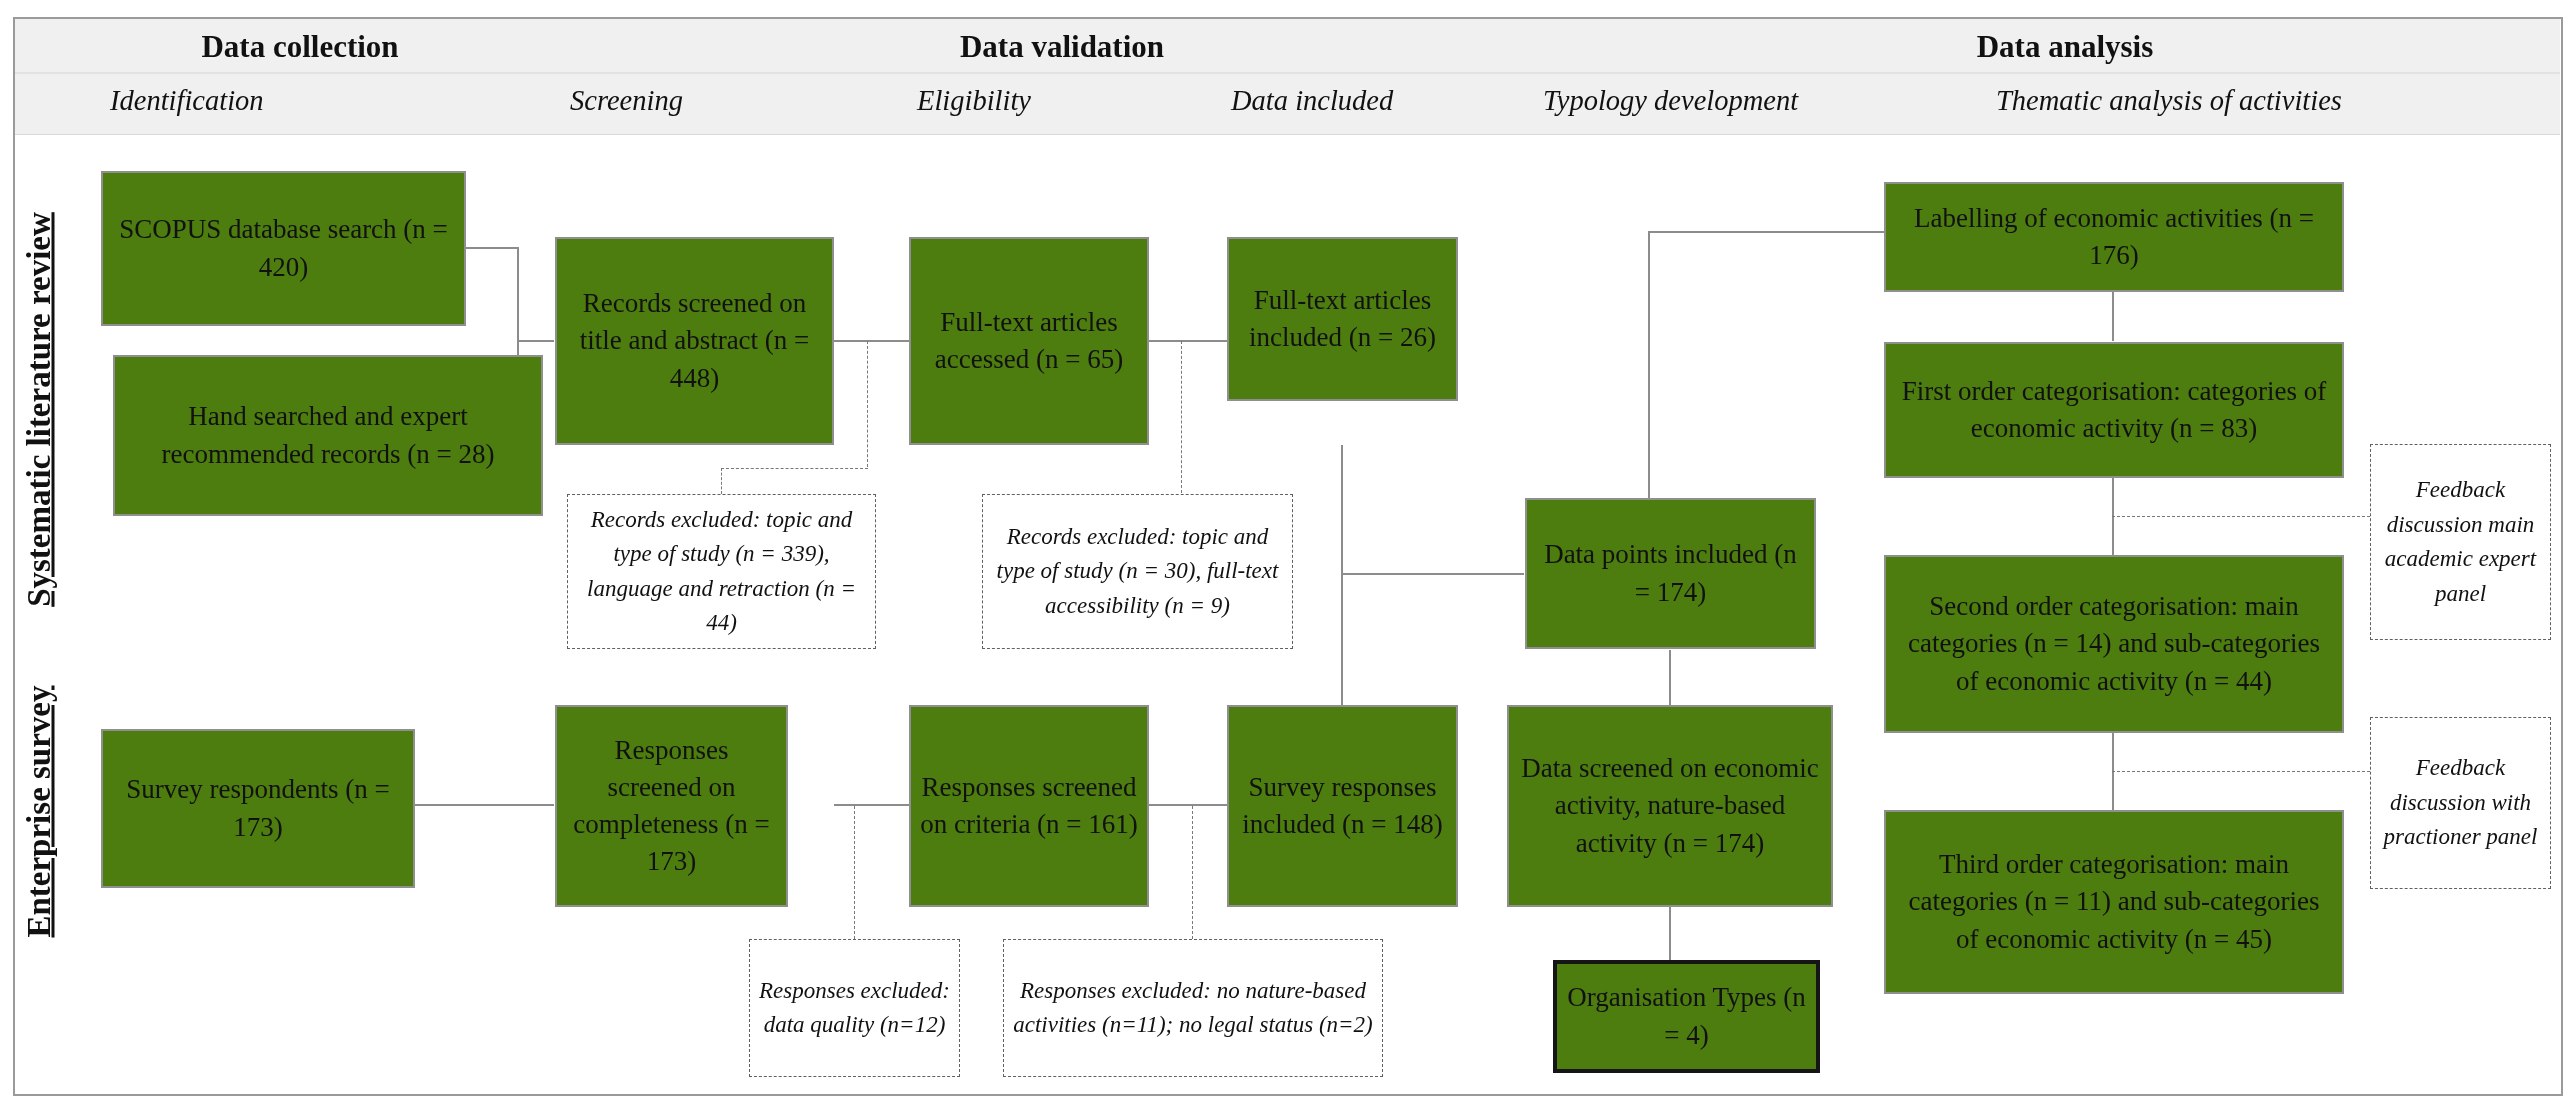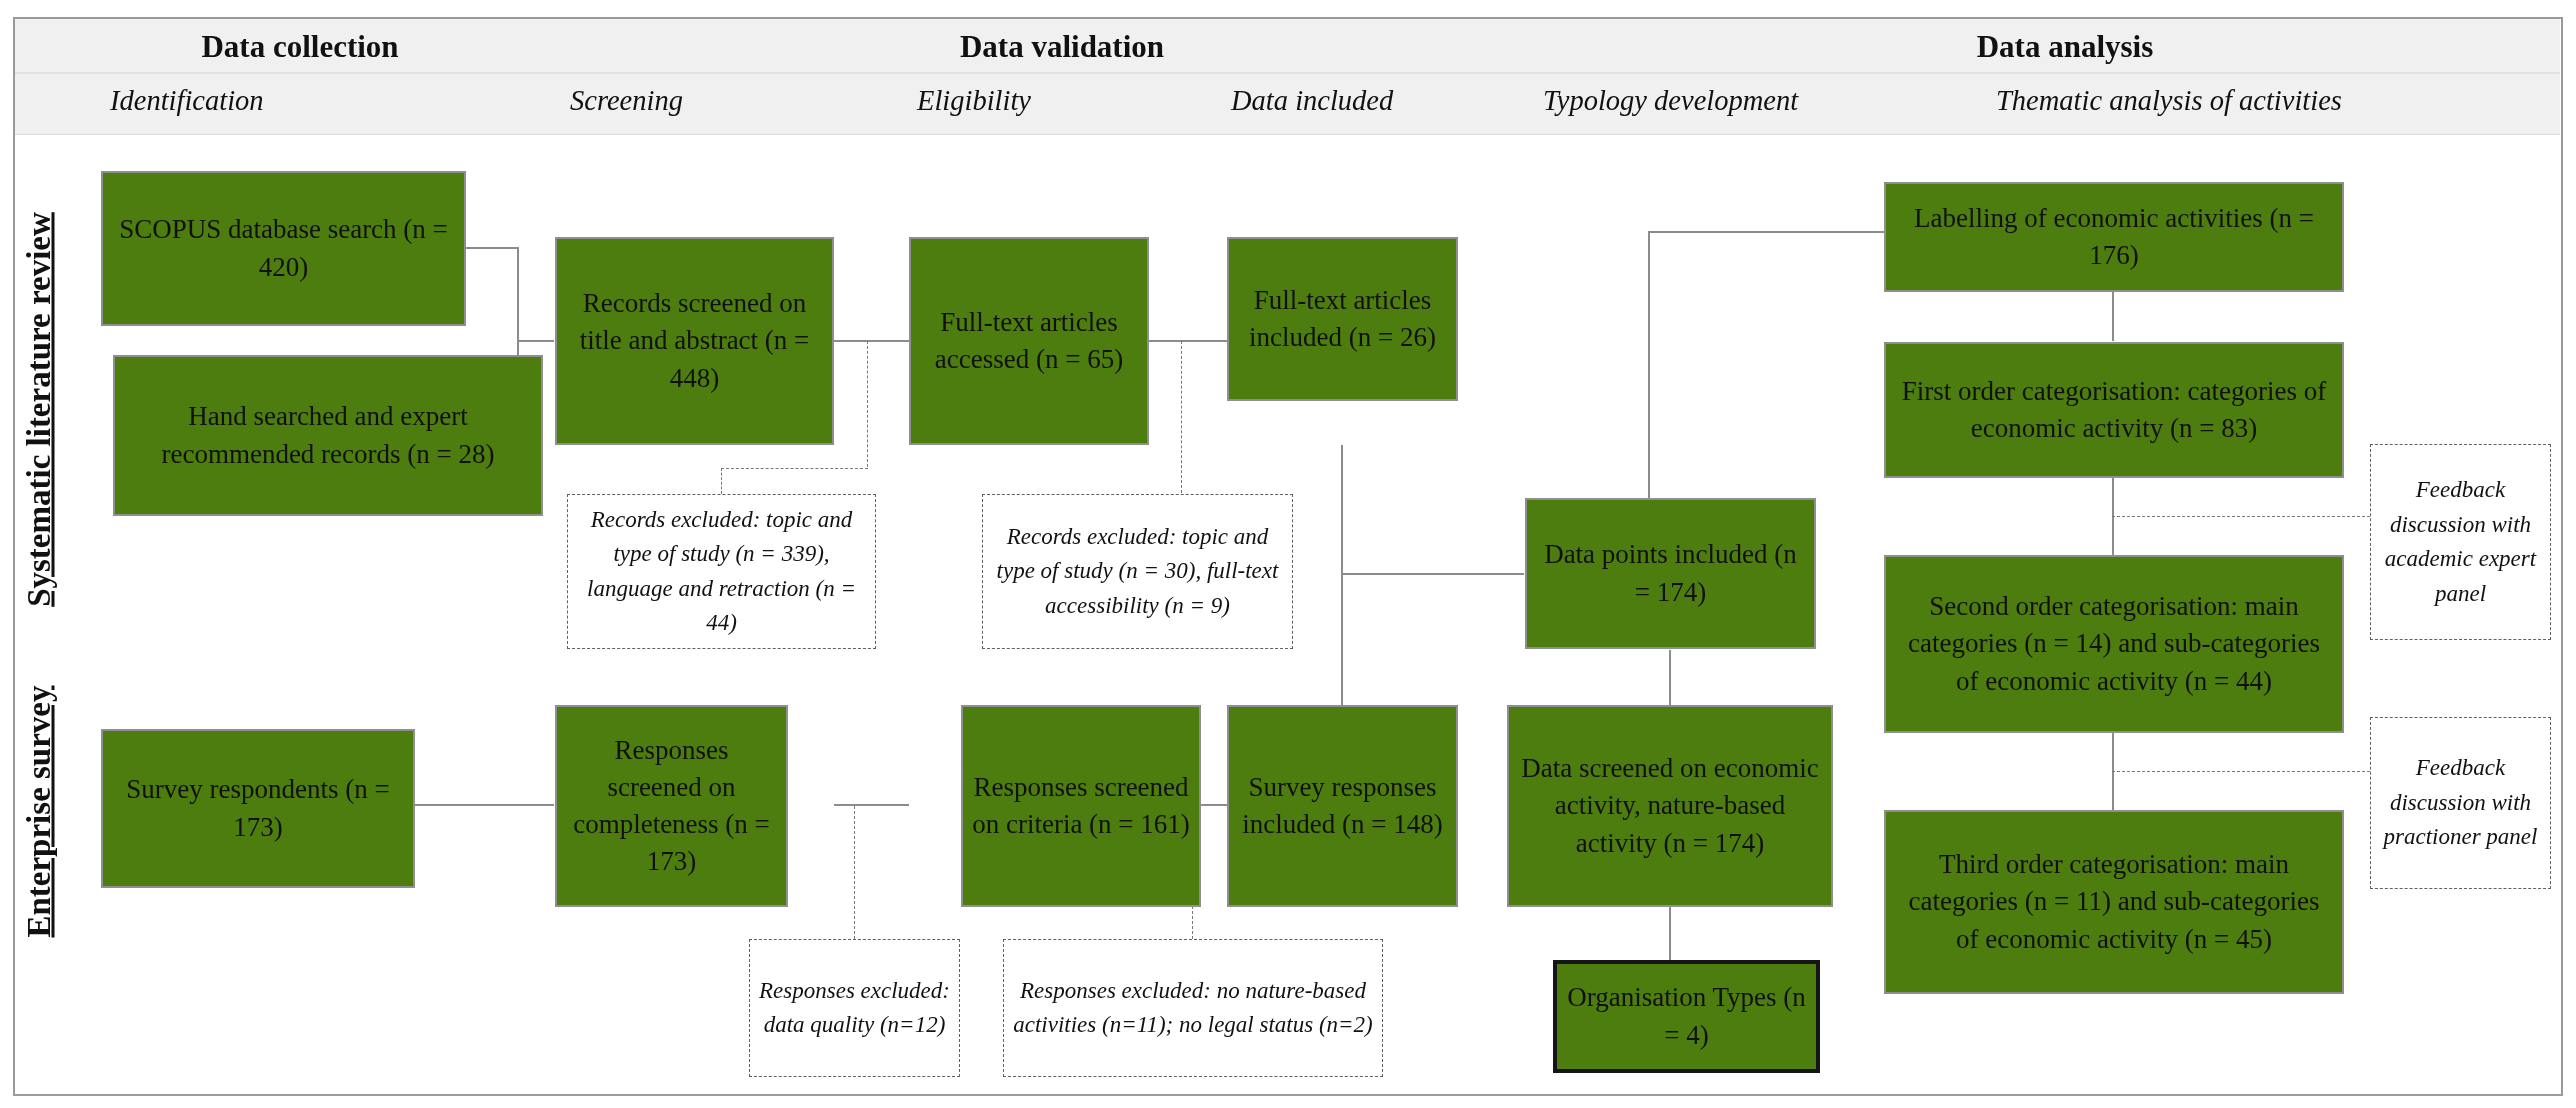"Feedback discussion with academic expert" div.dashed-box { text: with -> main }
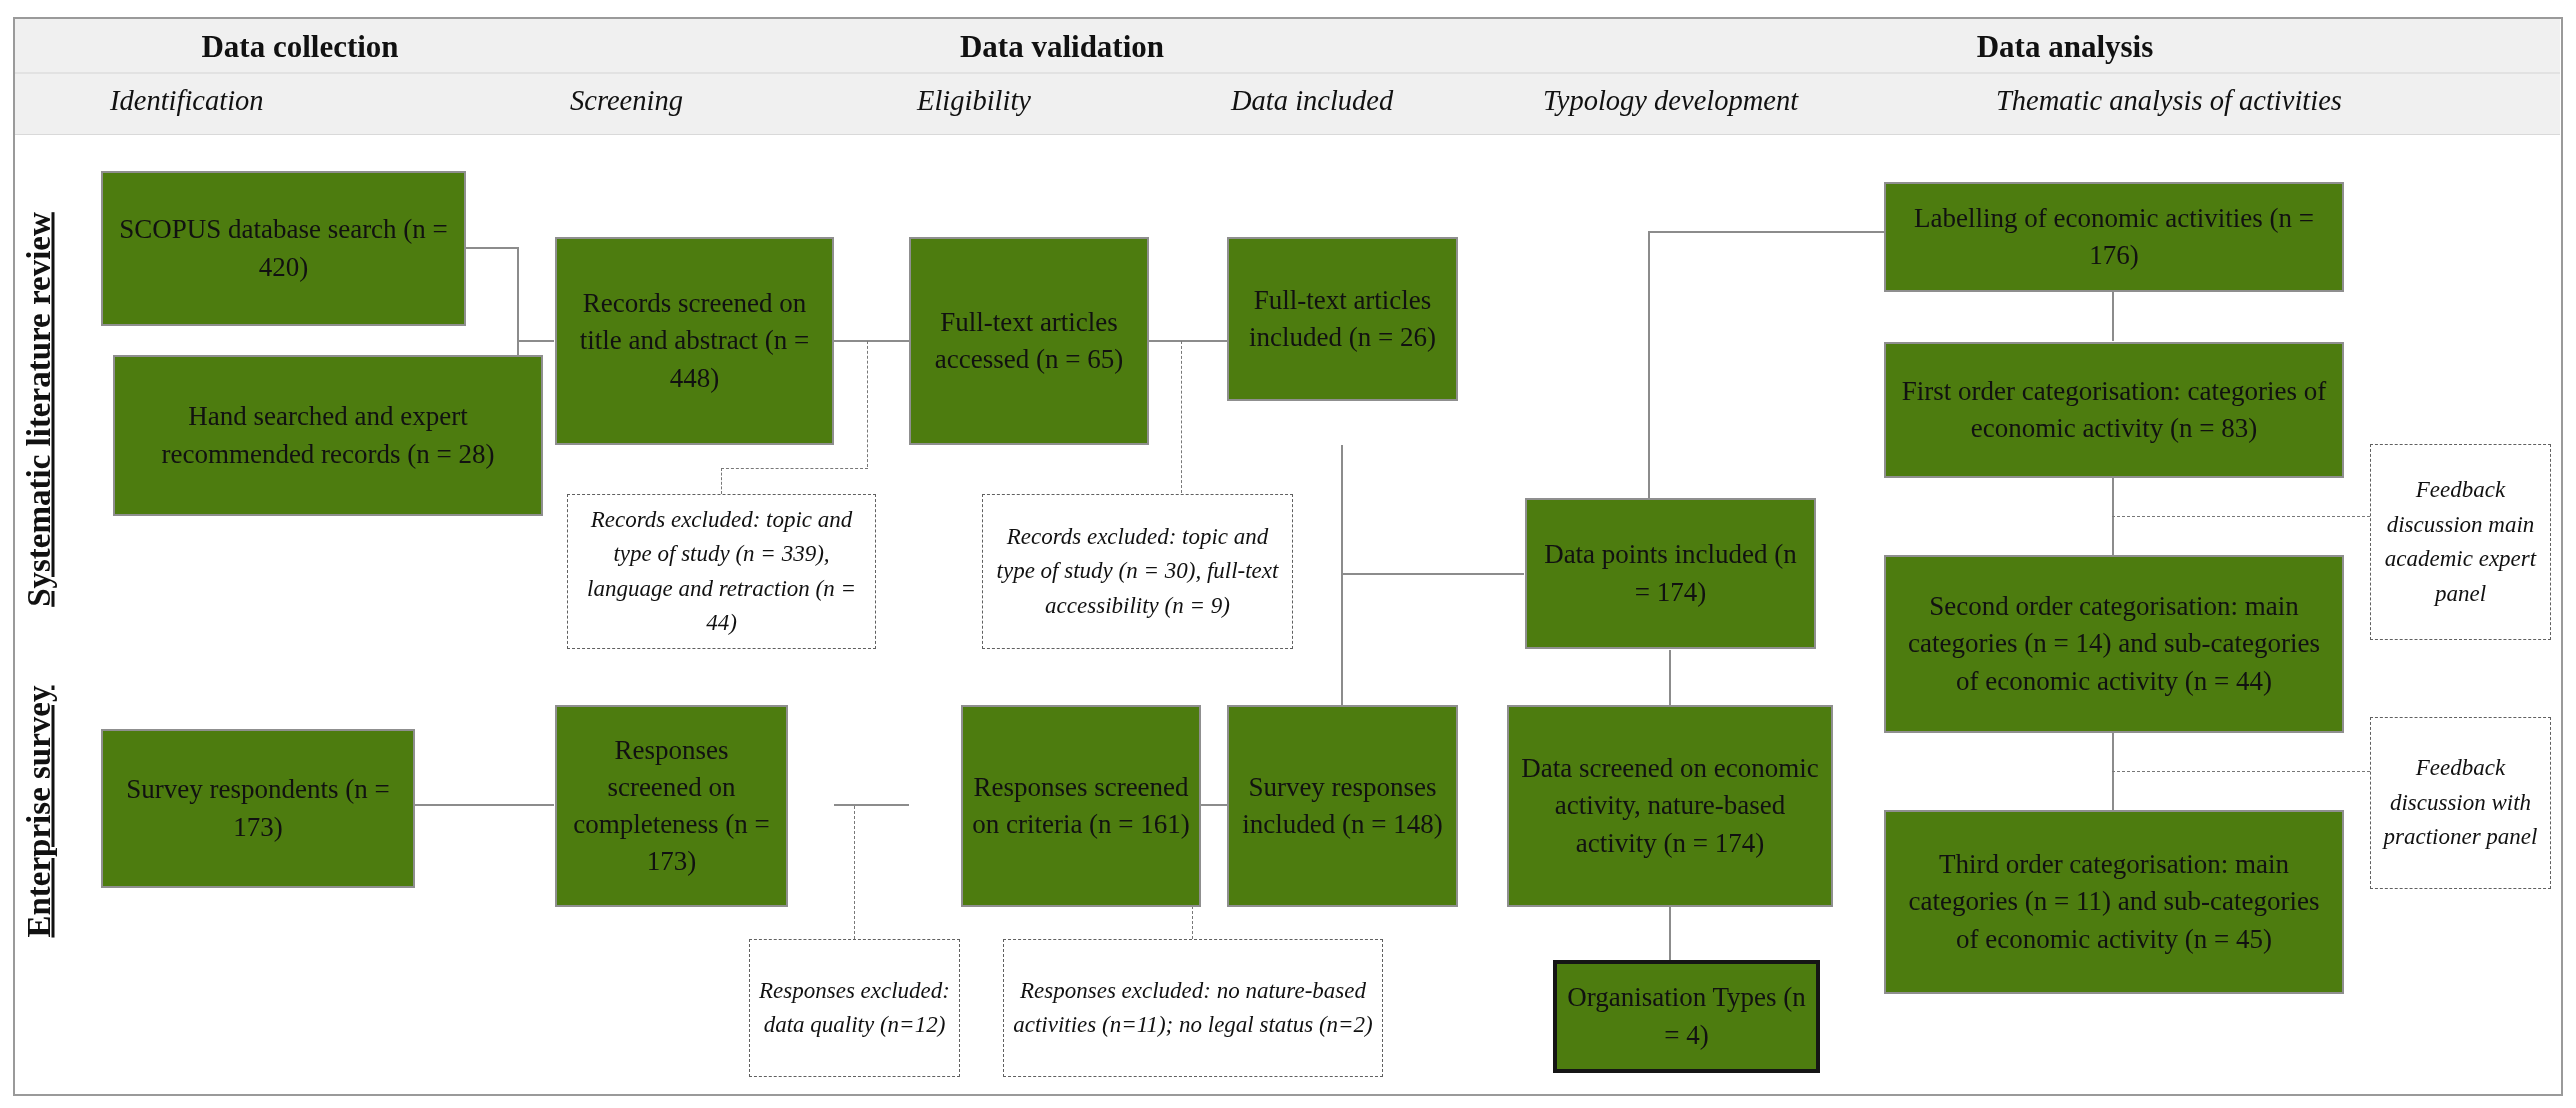"Responses screened on criteria (n" div.box { left: 961px -> 909px }
